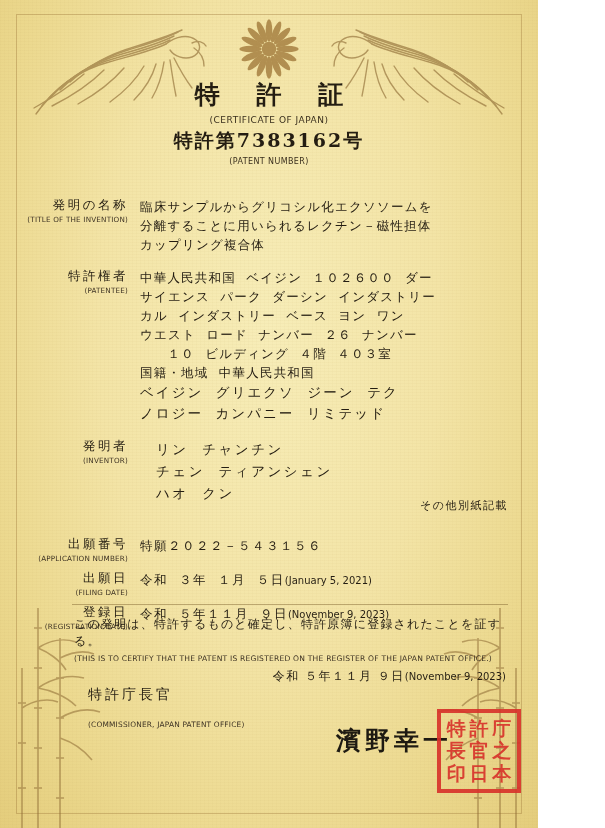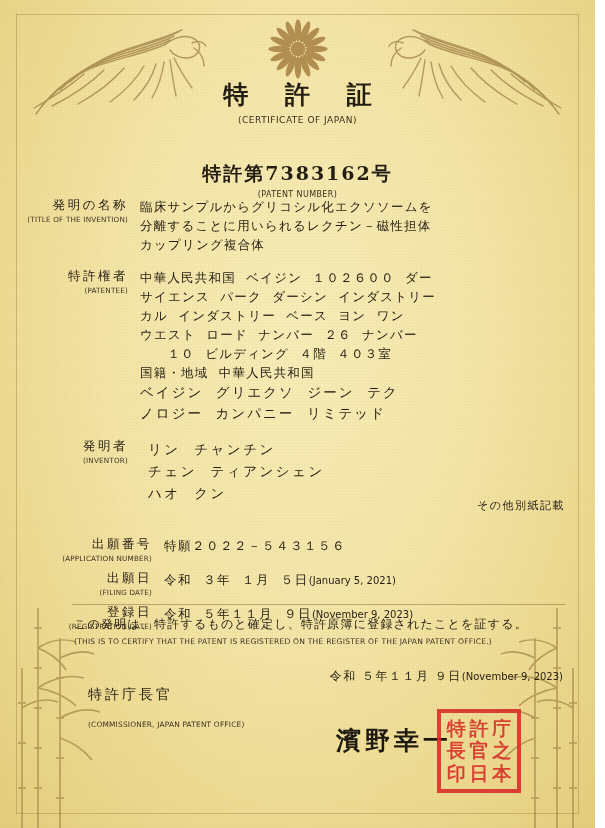"特 許 証" #cert { width: 595px -> 538px }
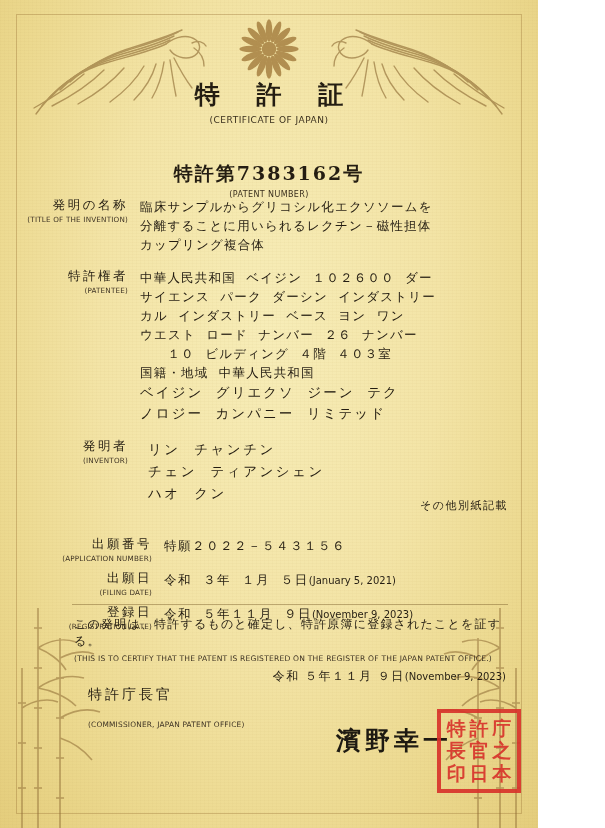"特許第7383162号" #patent-number { margin-top: 33px -> none }
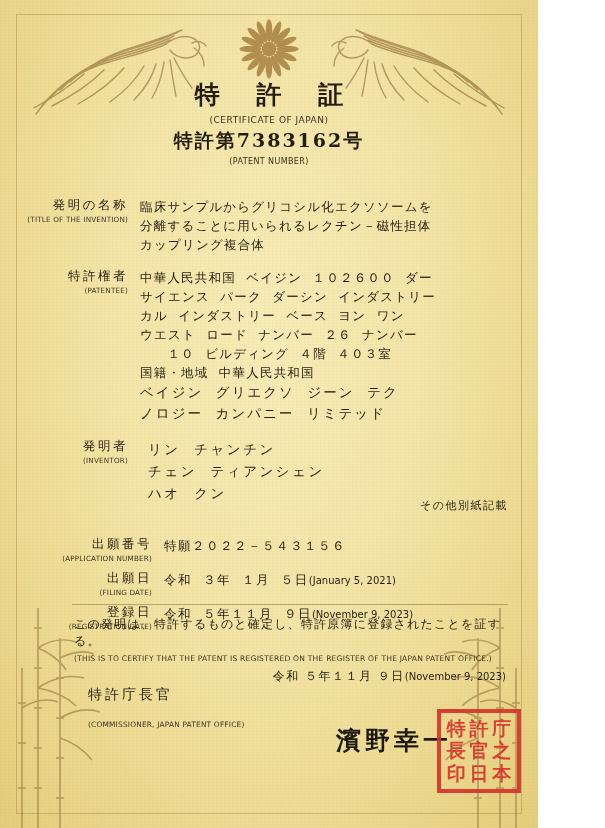"リン チャンチン" .value .line.inv { margin-left: none -> 8px }
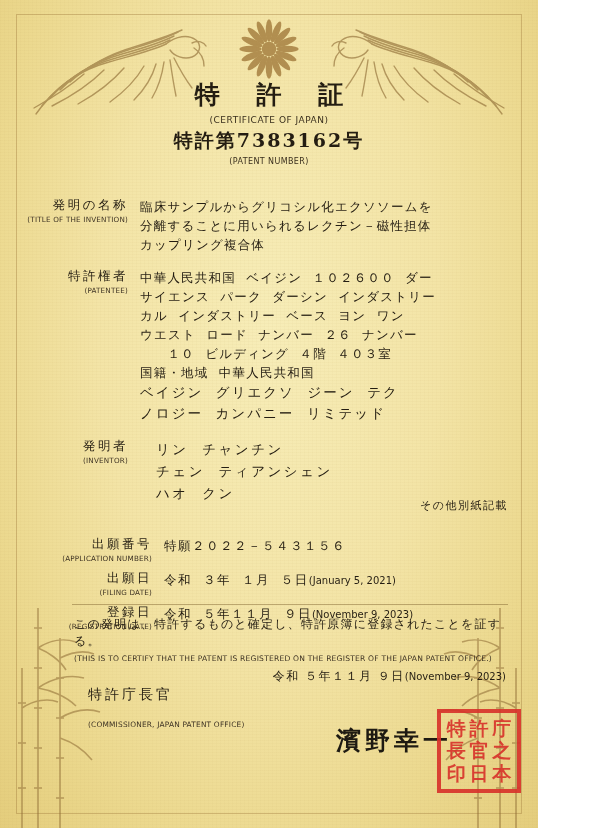"出願番号" .row.compact { padding-left: 24px -> none }
